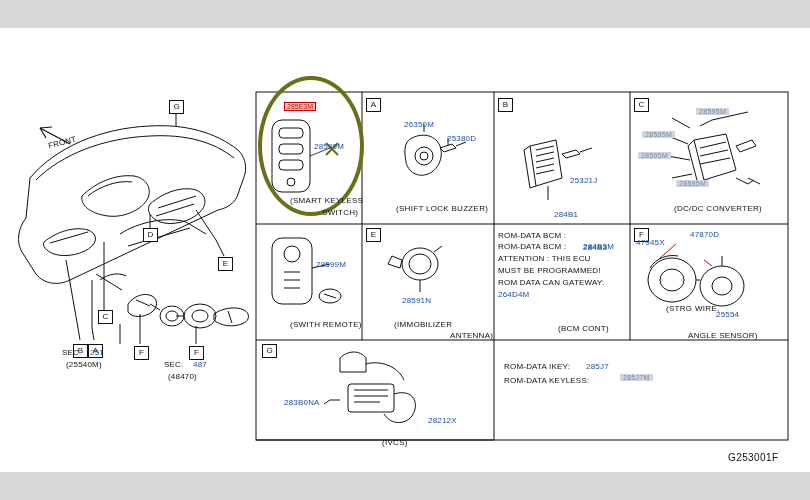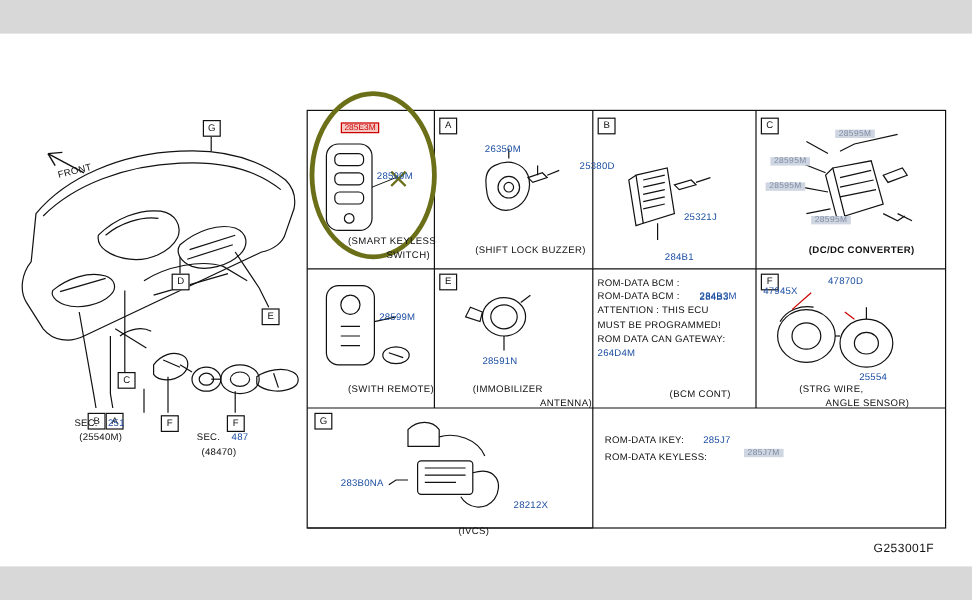"25380D" div.num { left: 456px -> 420px }
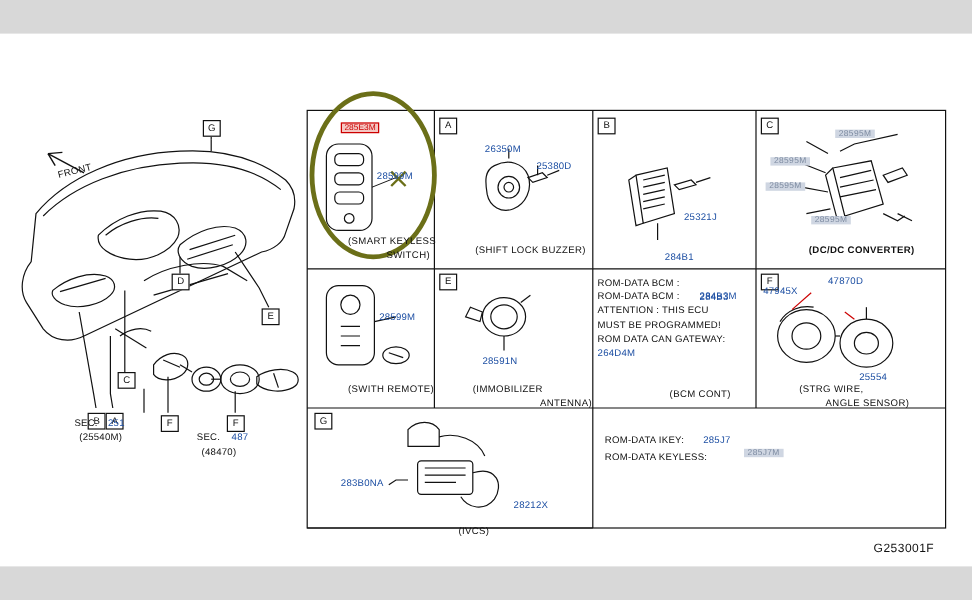"(DC/DC CONVERTER)" div.cap { font-weight: bold -> none }
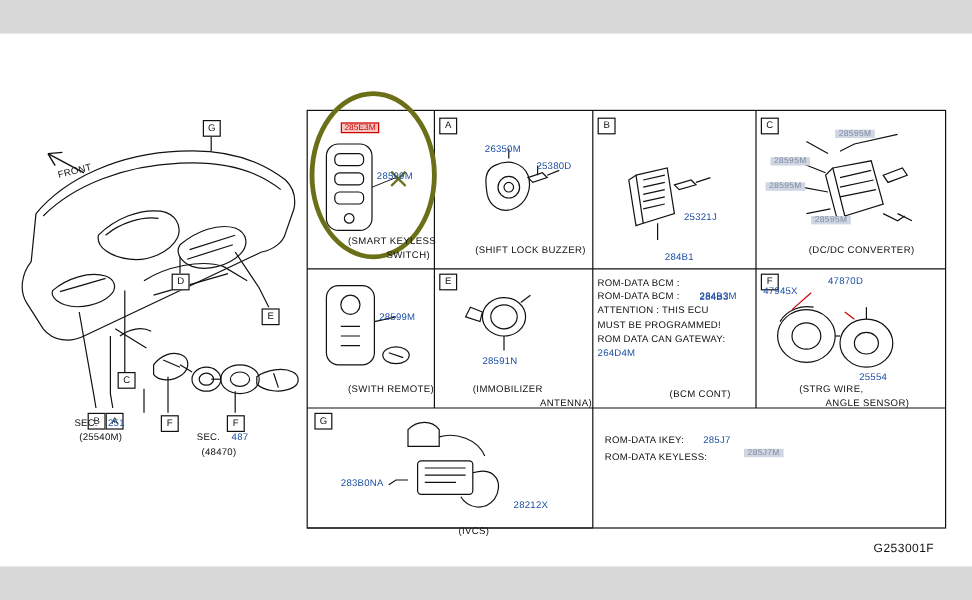"(STRG WIRE," div.cap { top: 292px -> 276px }
